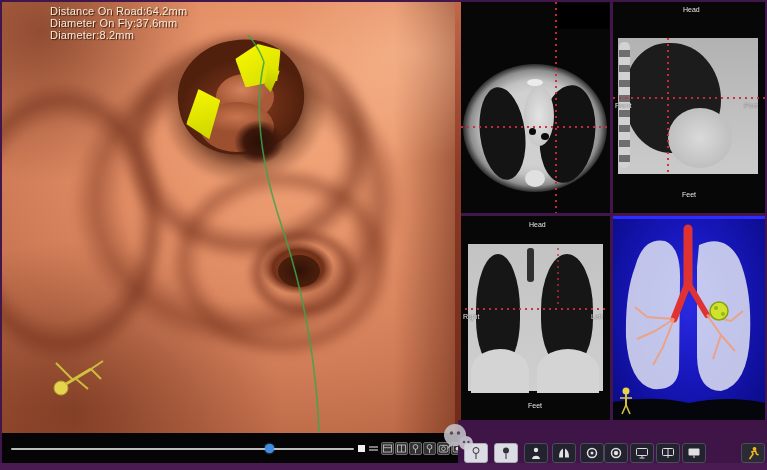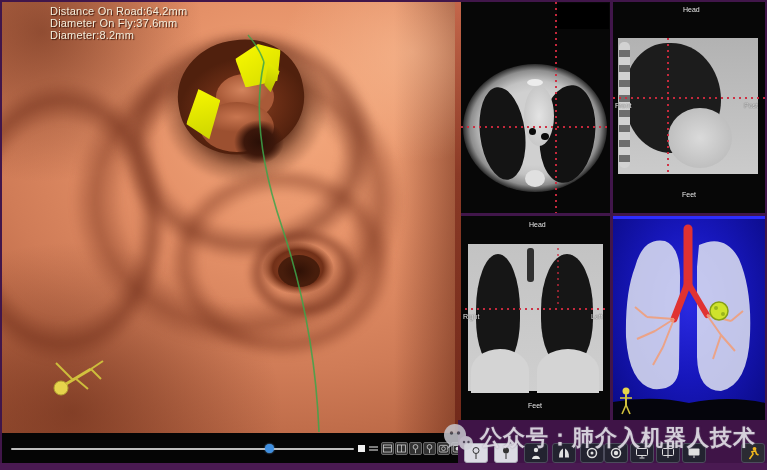"公众号：肺介入机器人技术" span.wm-text { html: <span>公众号：肺介入机器人技术</span> -> none }
